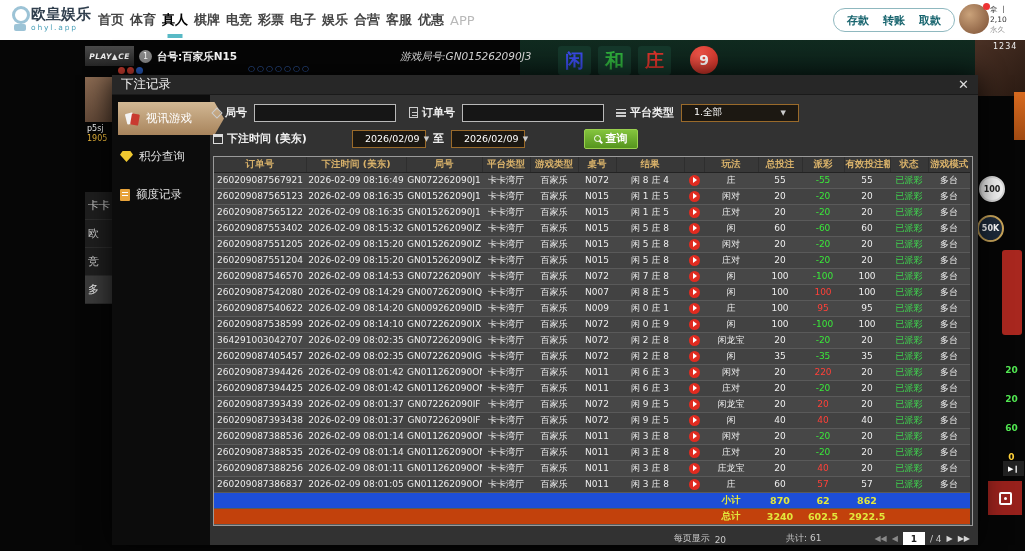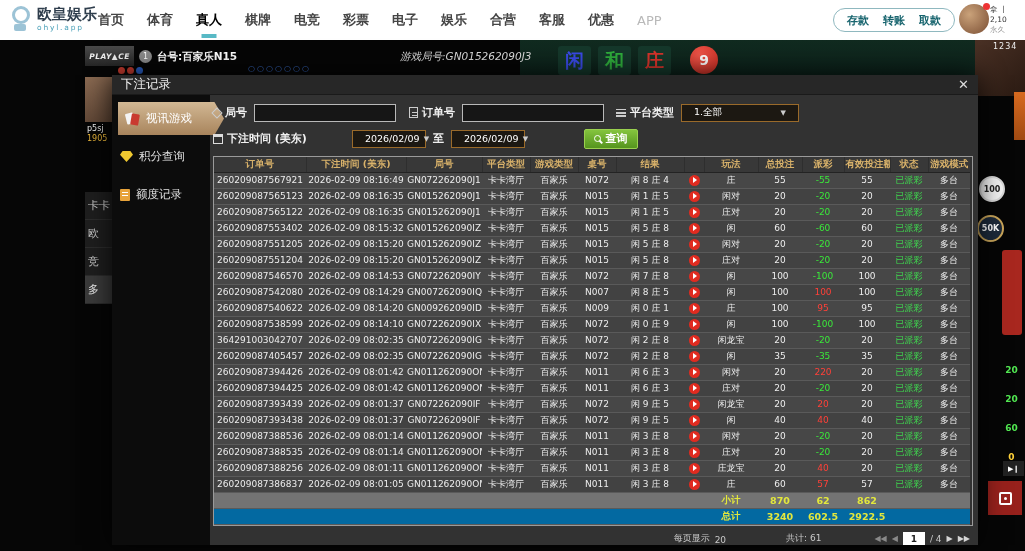"欧皇娱乐" .logo { gap: 7px -> 1px }
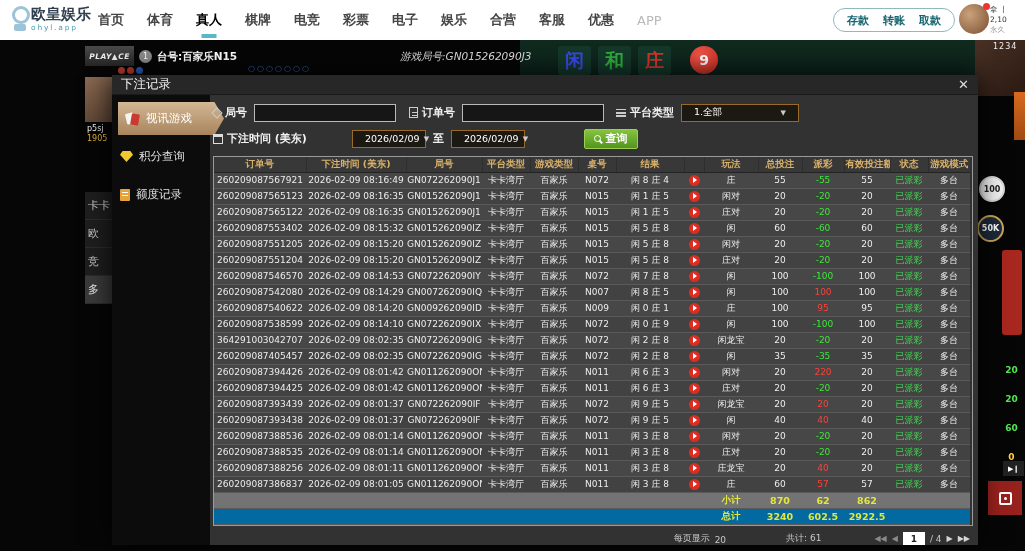"首页" .nav { gap: 17px -> none }
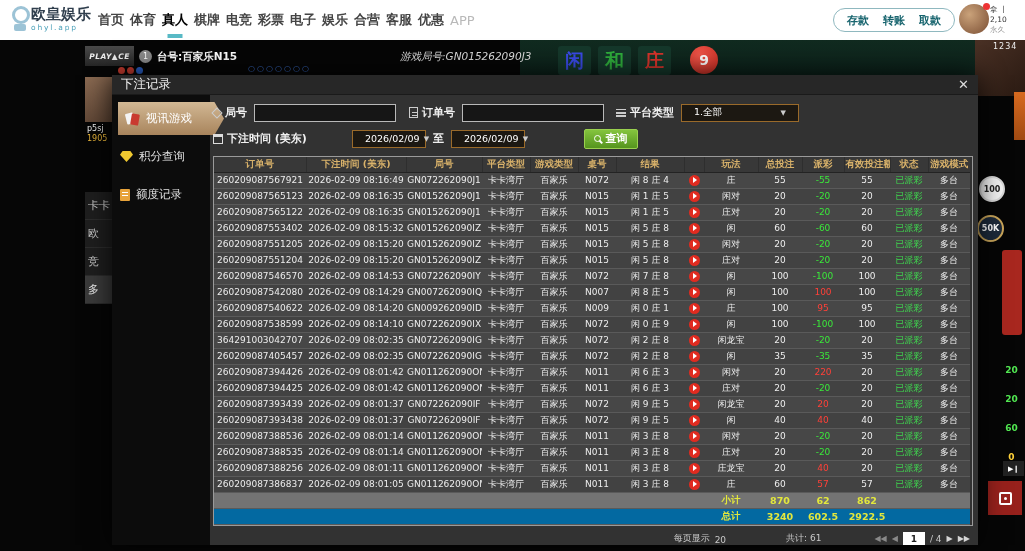"小计" tbody.sums tr { background: #737373 -> #1d4ed8 }
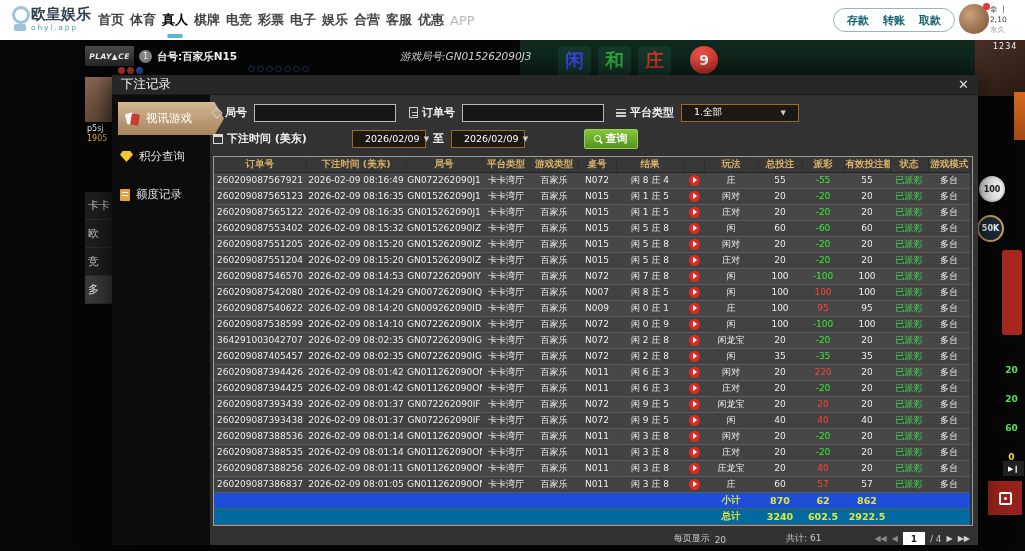"总计" tbody.sums tr.total { background: #0369a1 -> #c2410c }
